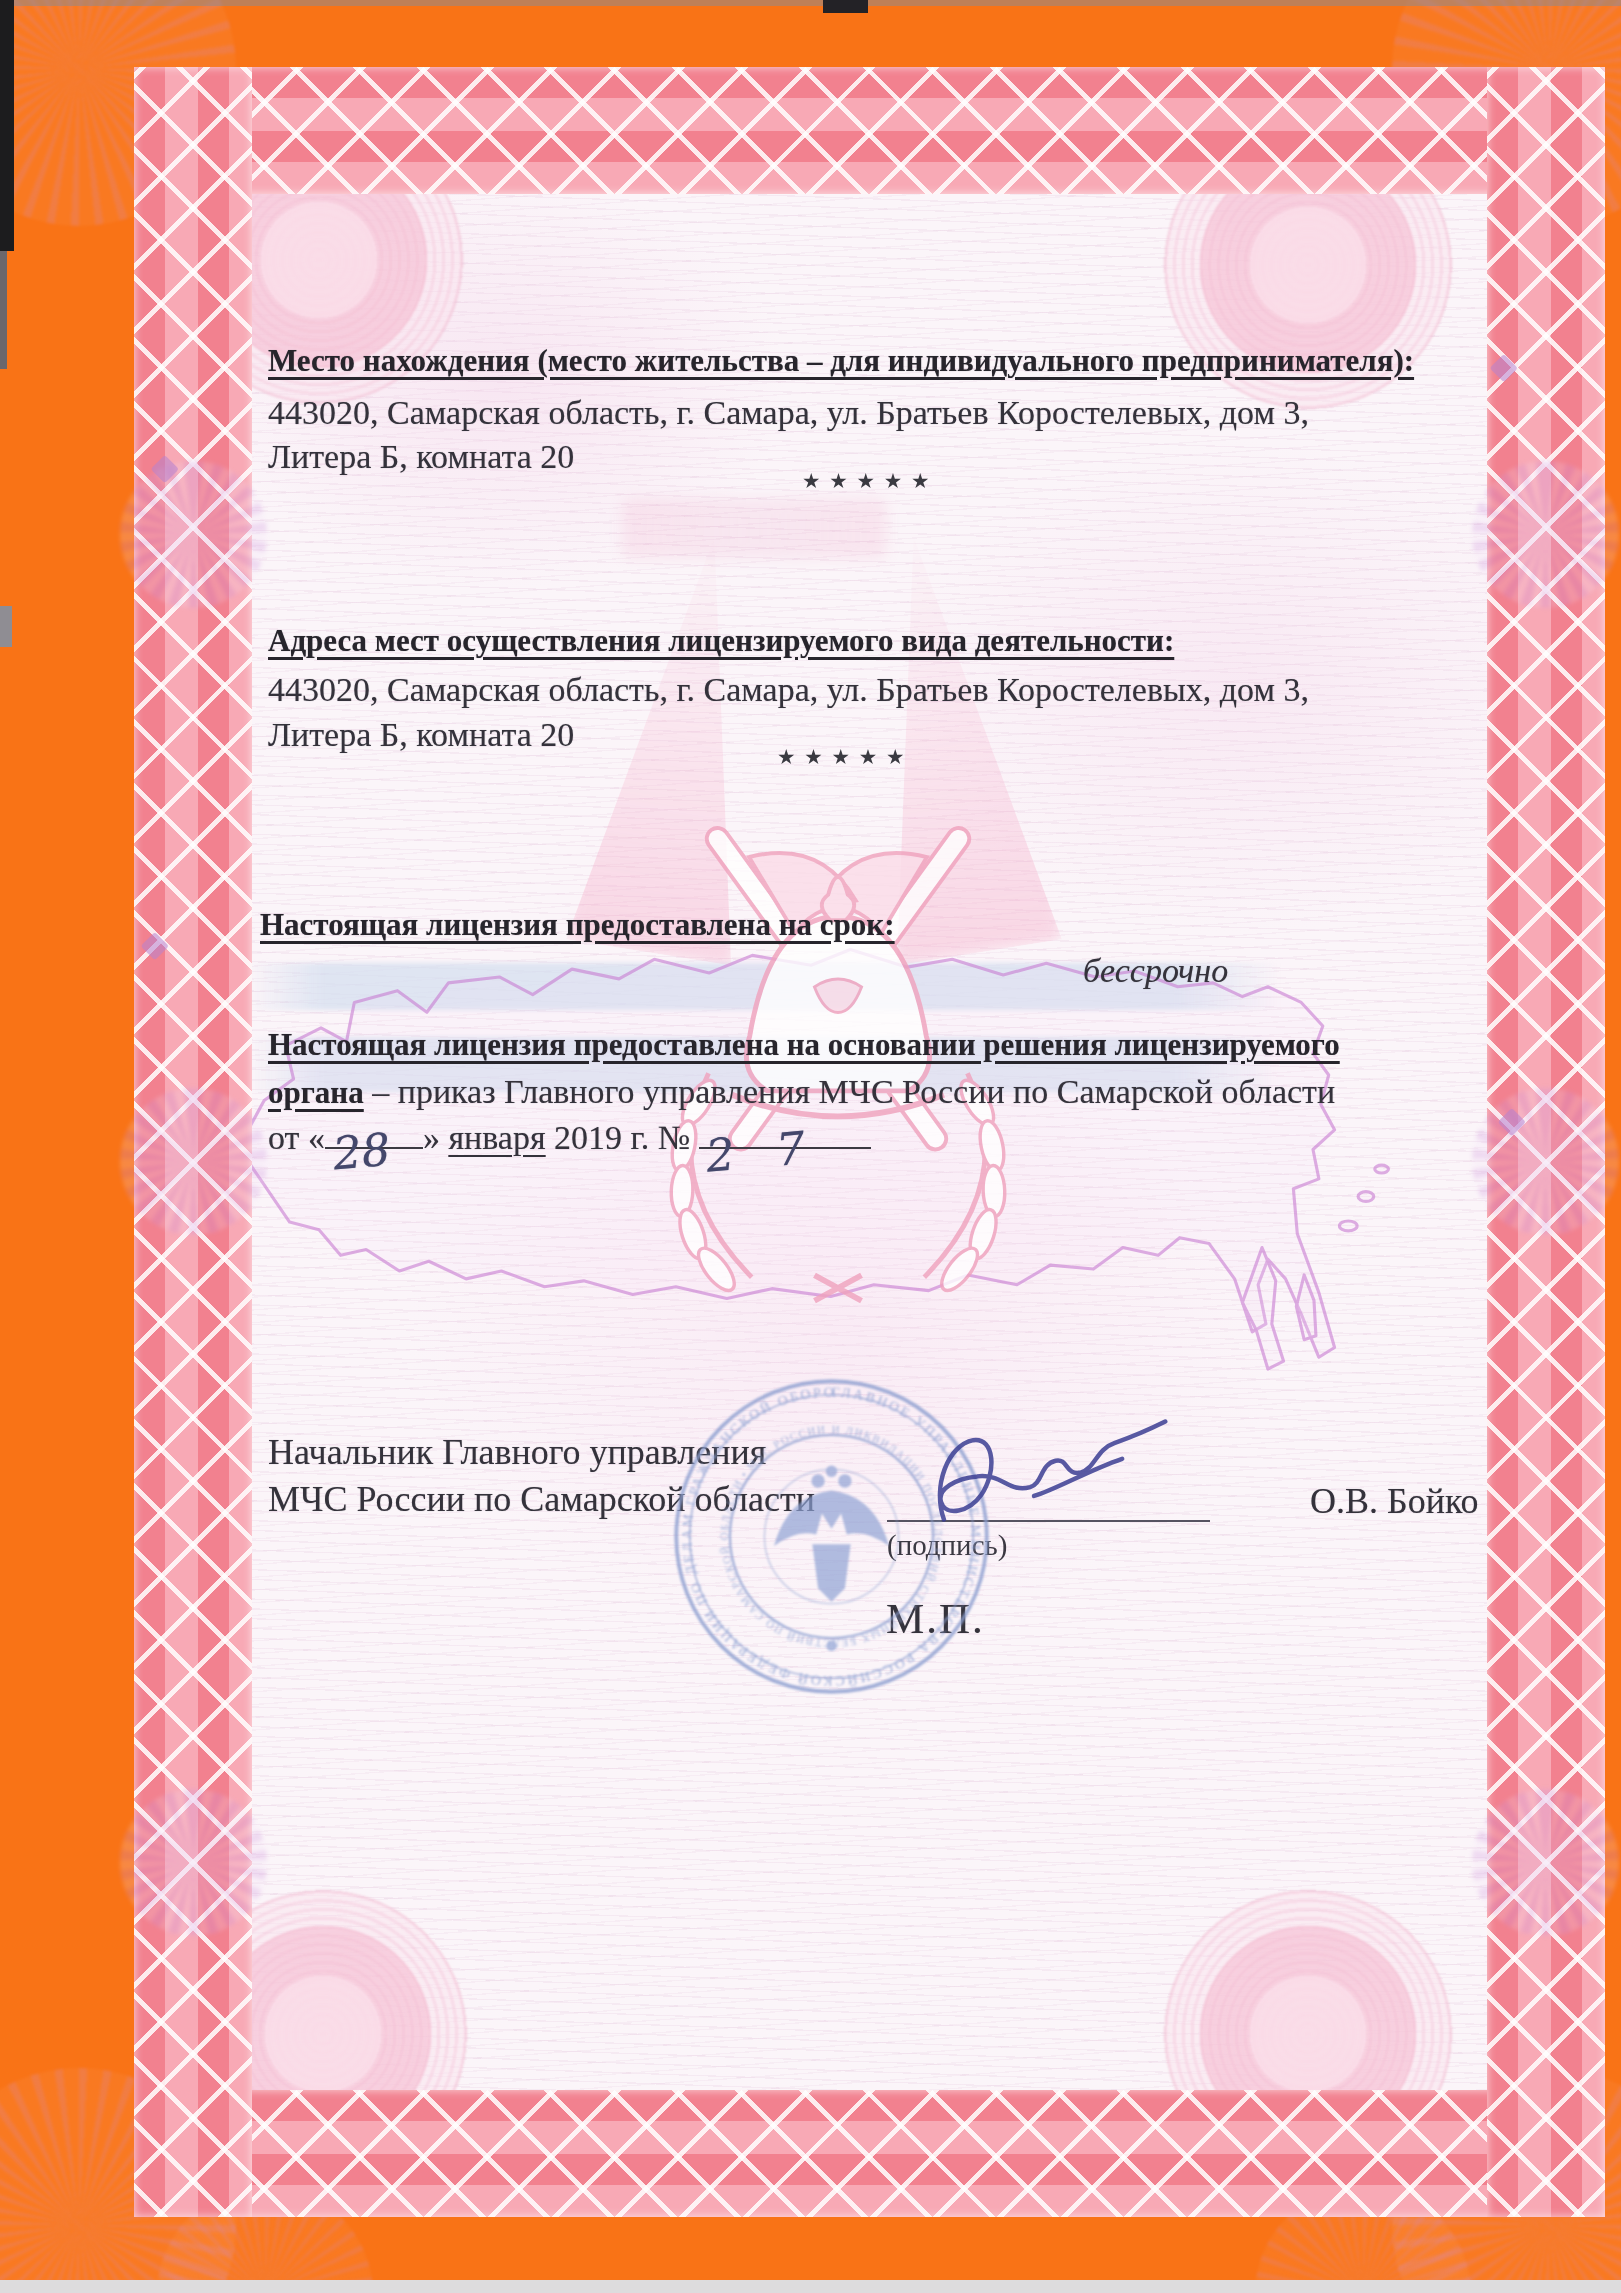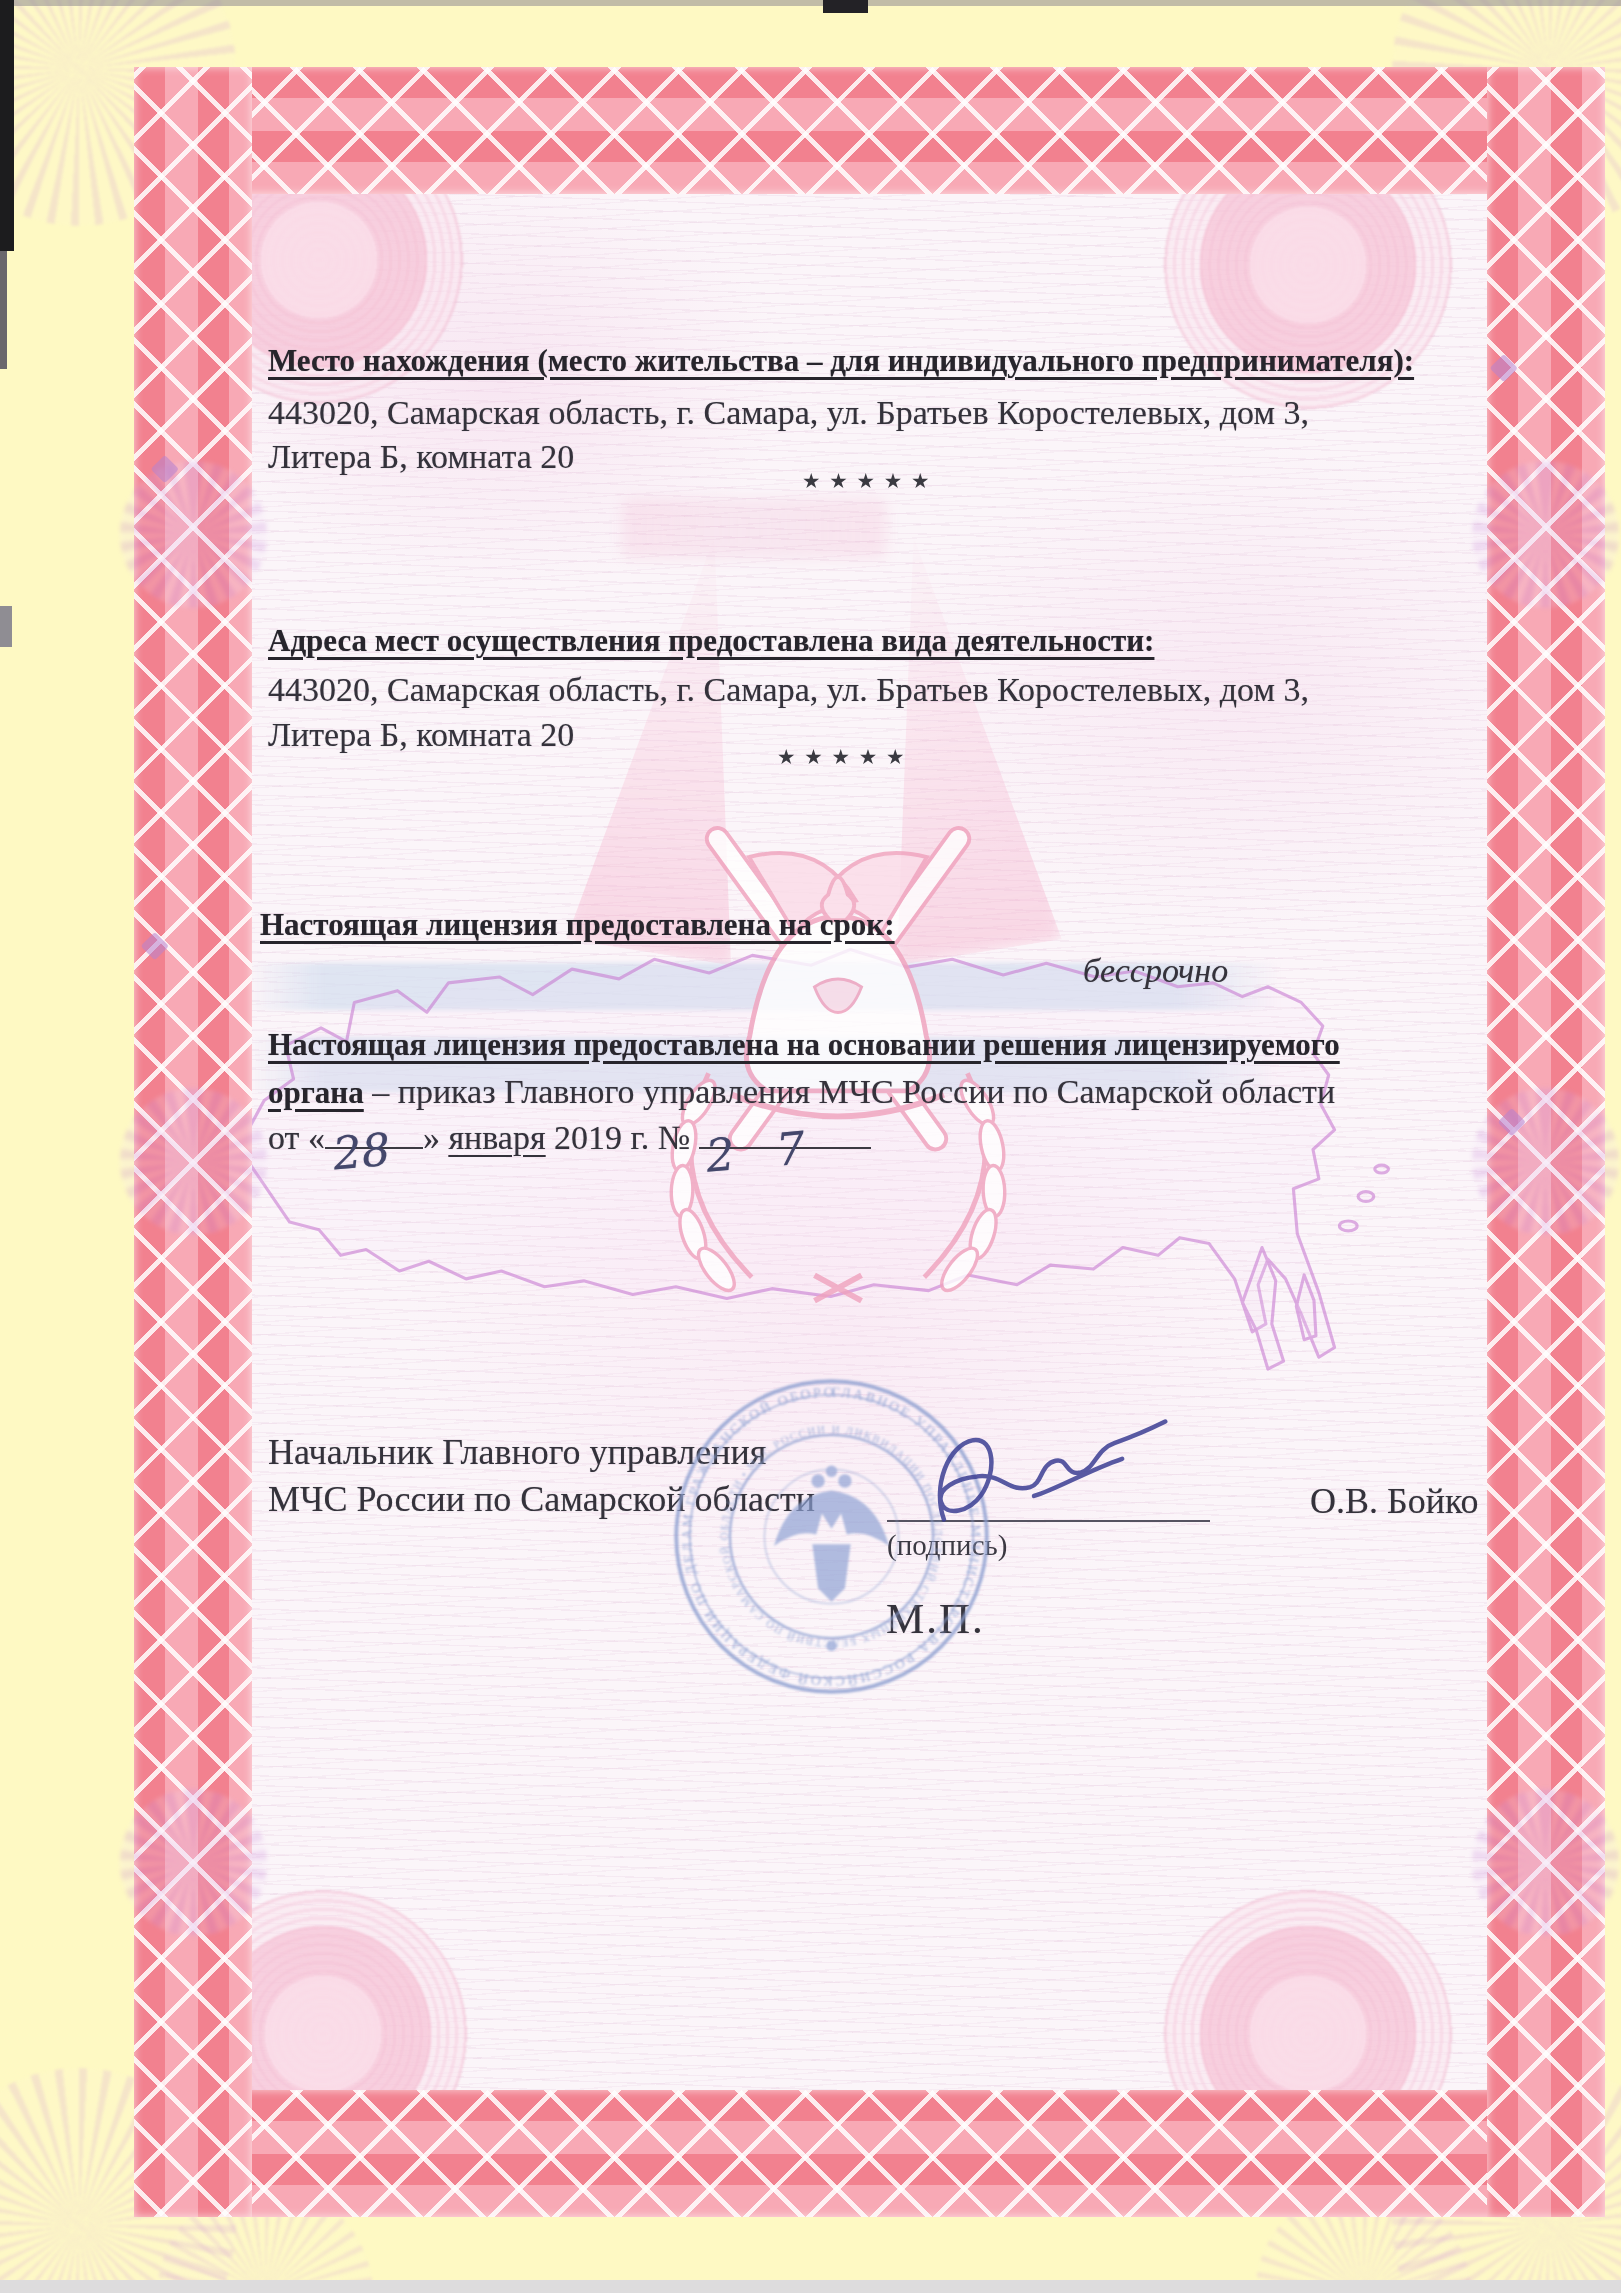"Место нахождения (место жительства –" .page { background: #fef9c3 -> #f97316 }
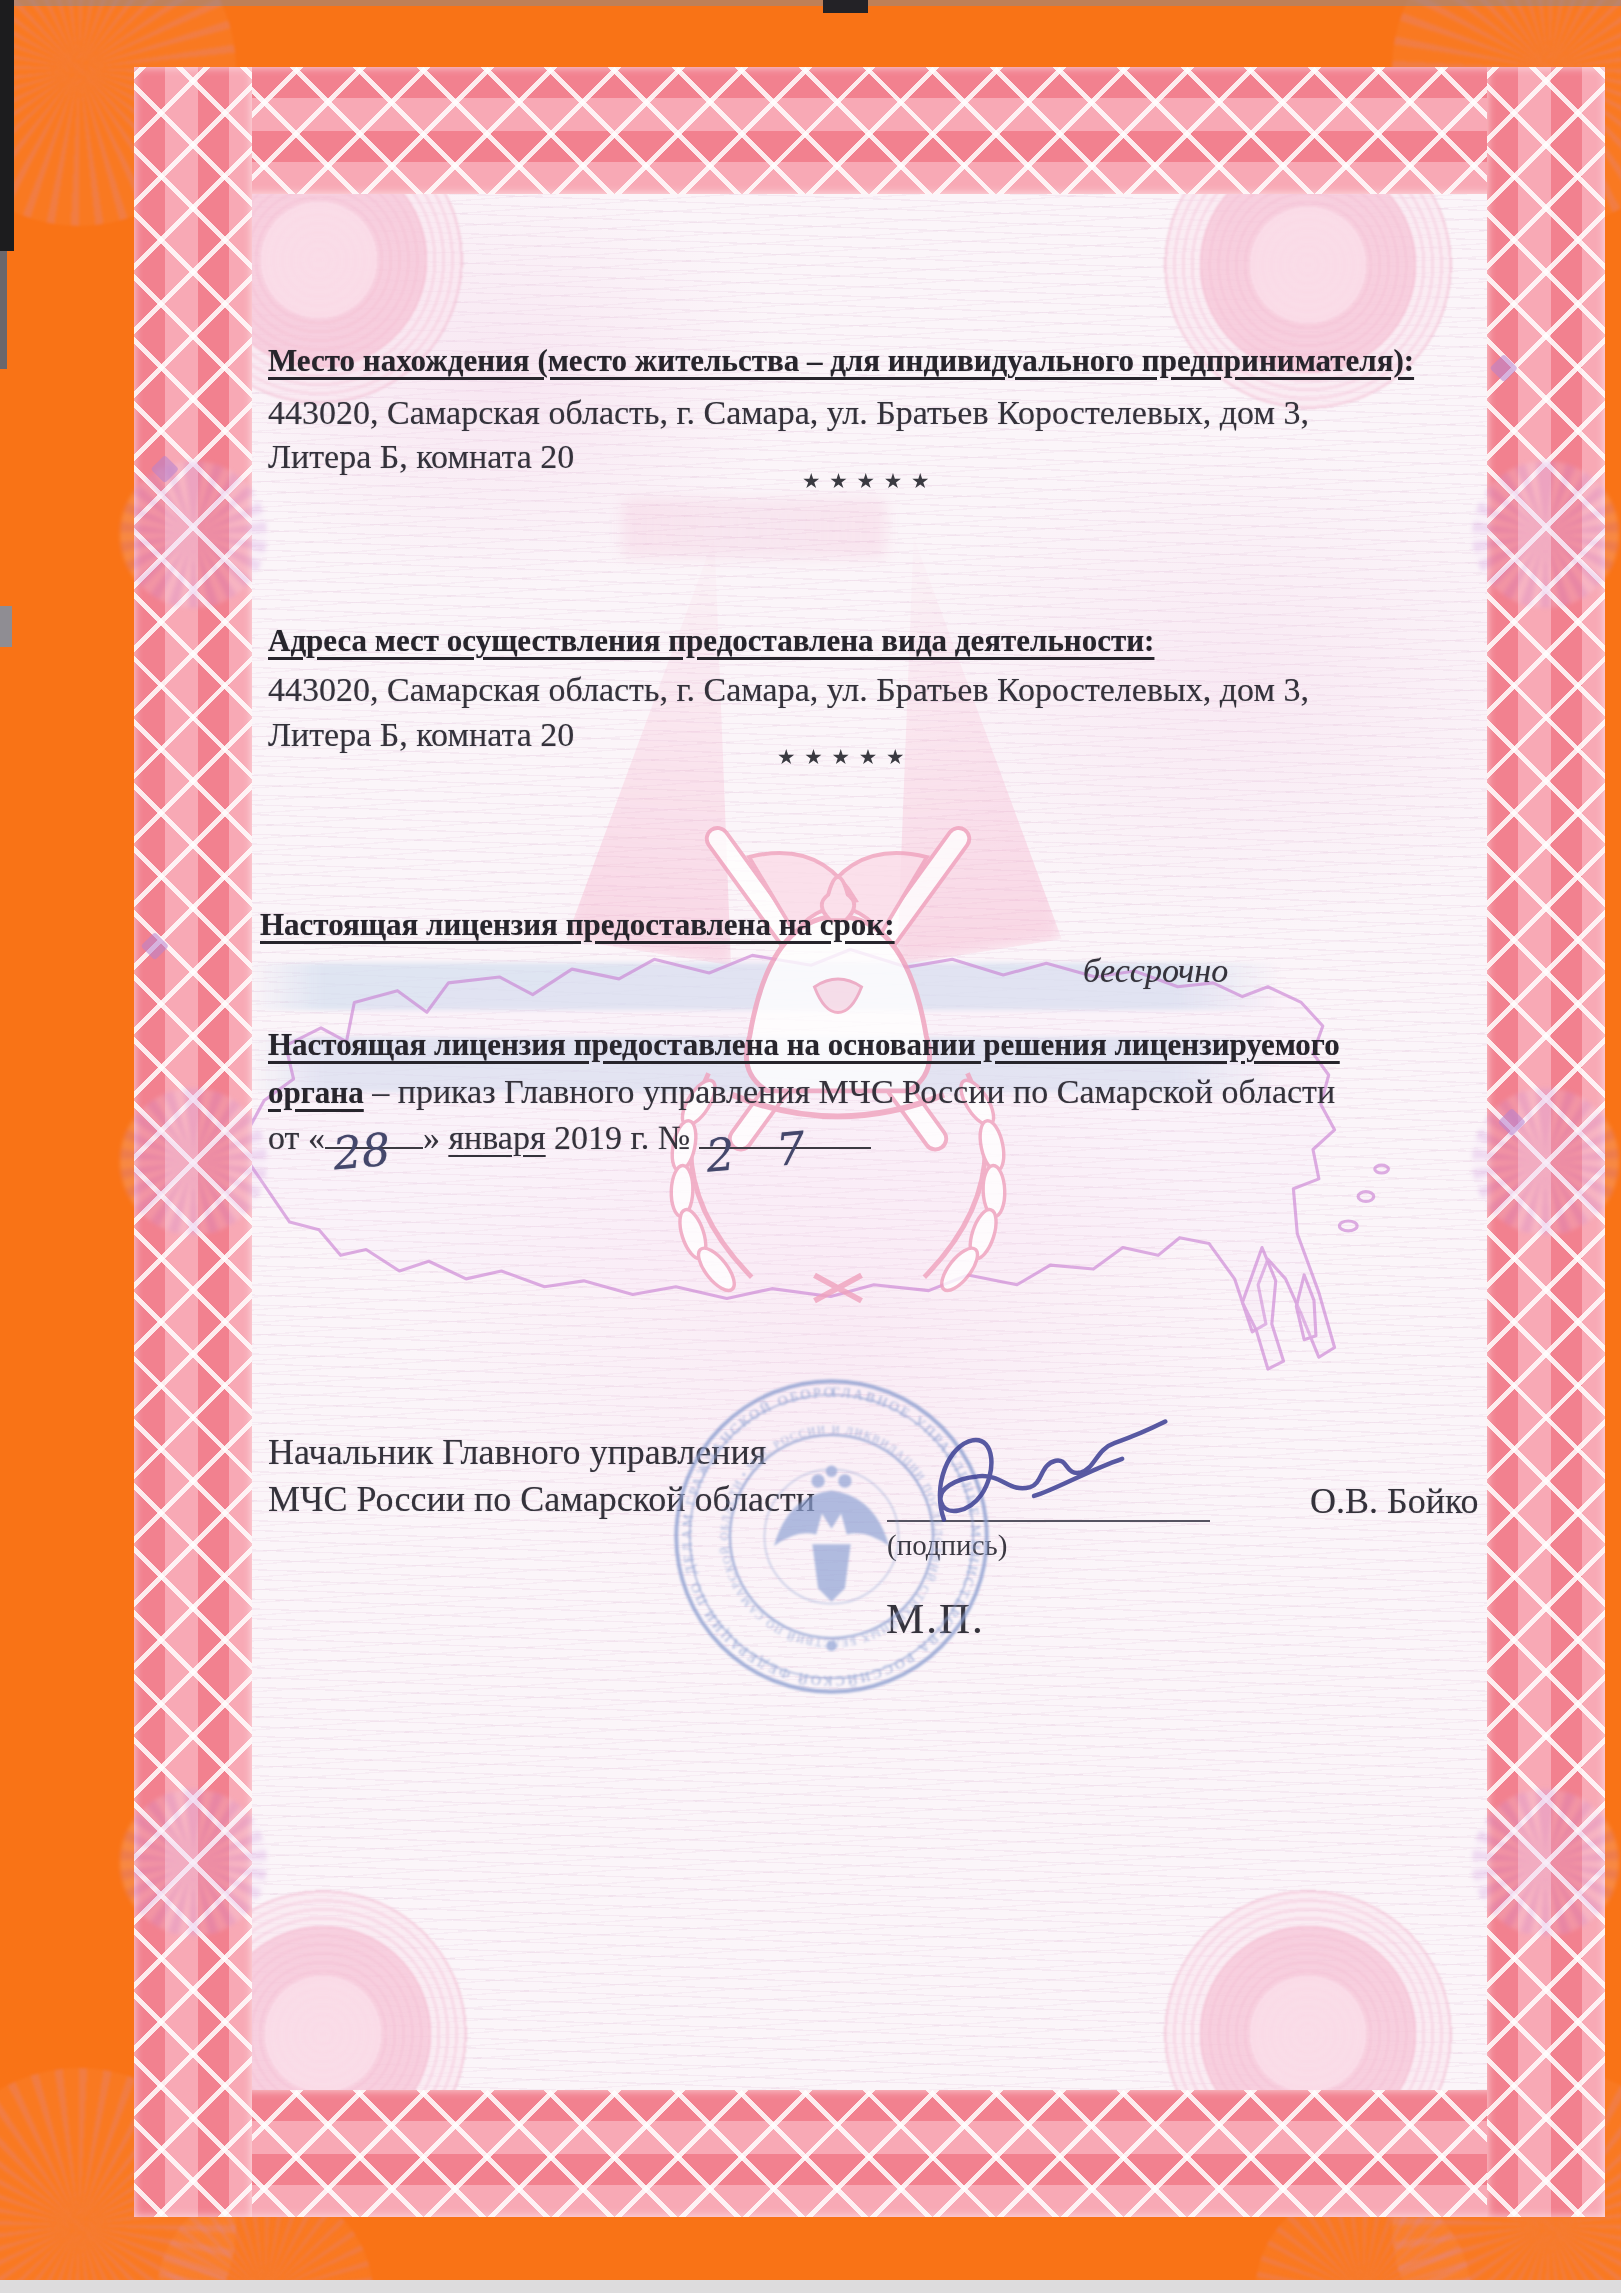"Адреса мест осуществления предоставлена" div.t { text: предоставлена -> лицензируемого }
